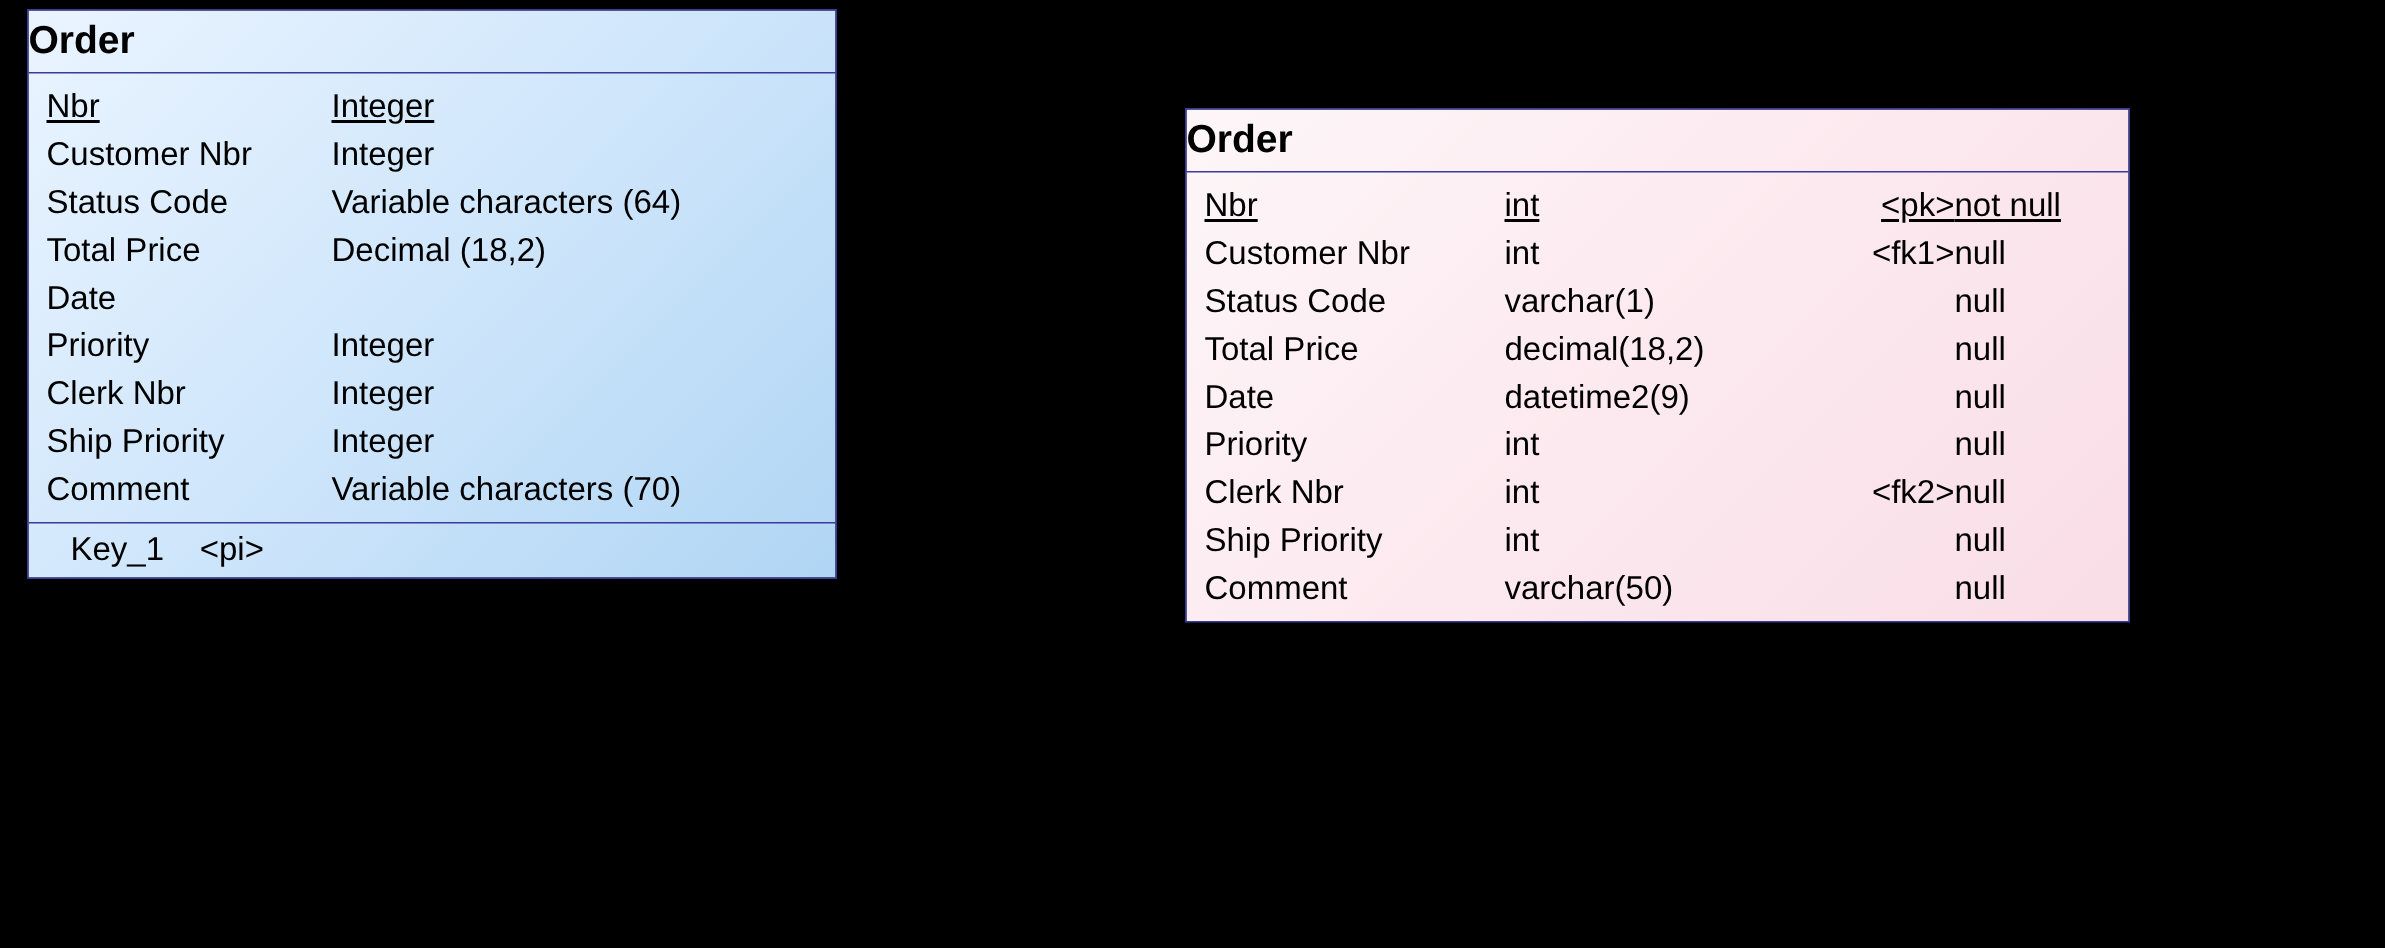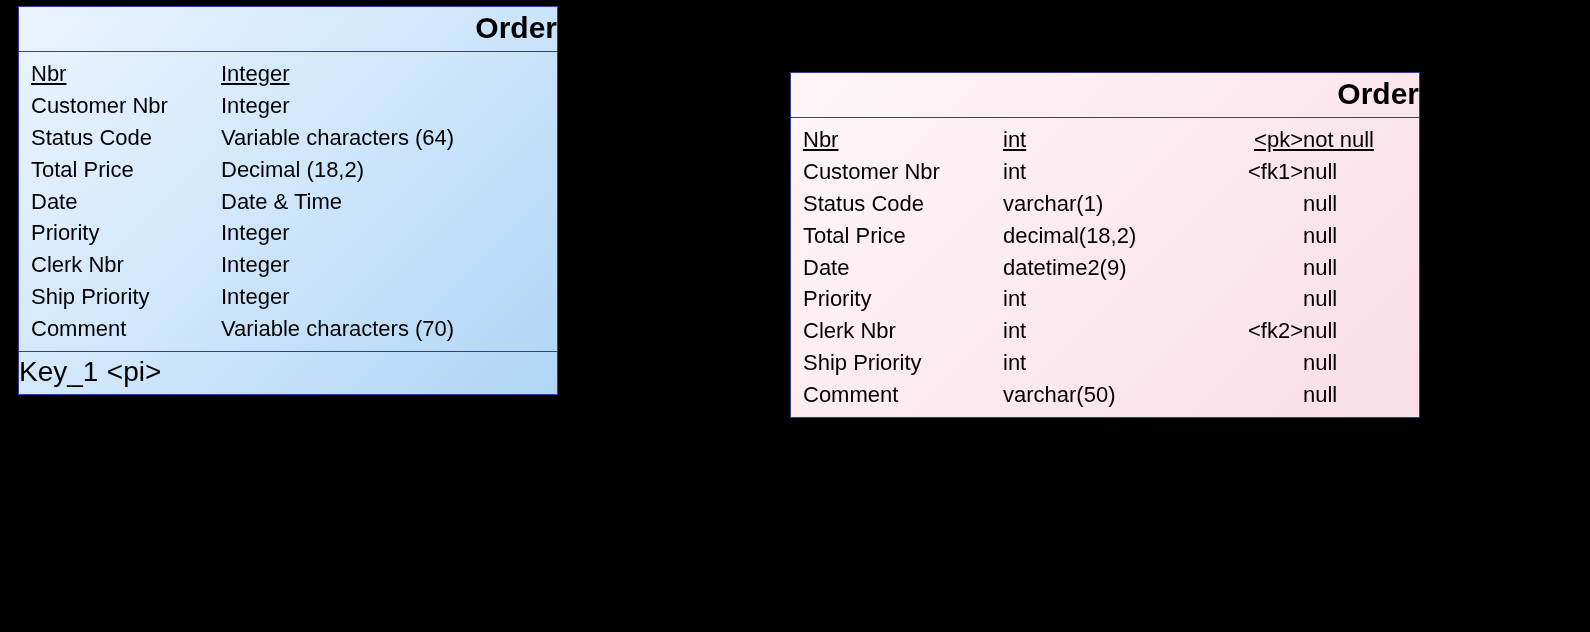"Order" .entity-title { font-size: 30px -> 26px; text-align: right -> left }
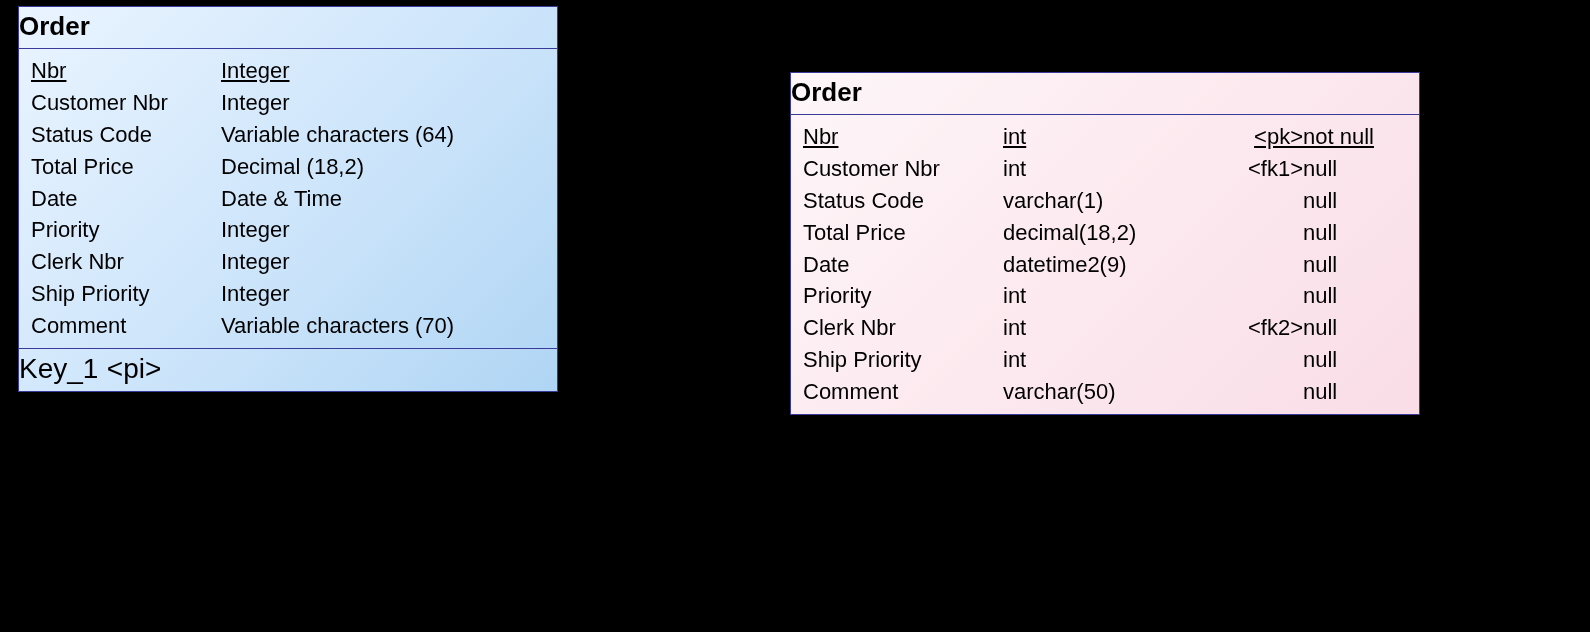"Date & Time" span.l-col-type { html: <span>Date &amp; Time</span> -> none }
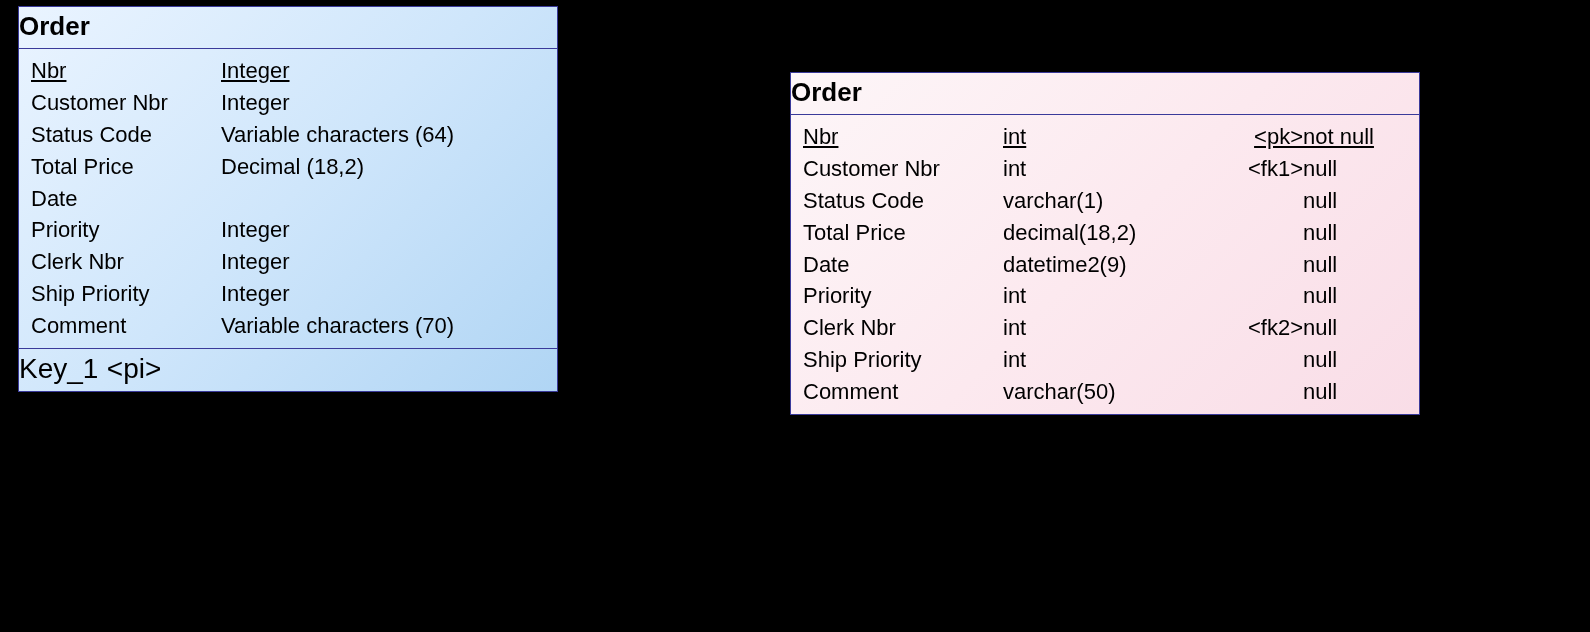"Key_1 <pi>" .entity-keys { font-size: 28px -> 22px; padding: 4px 12px 6px 0 -> 4px 12px 6px 28px }
